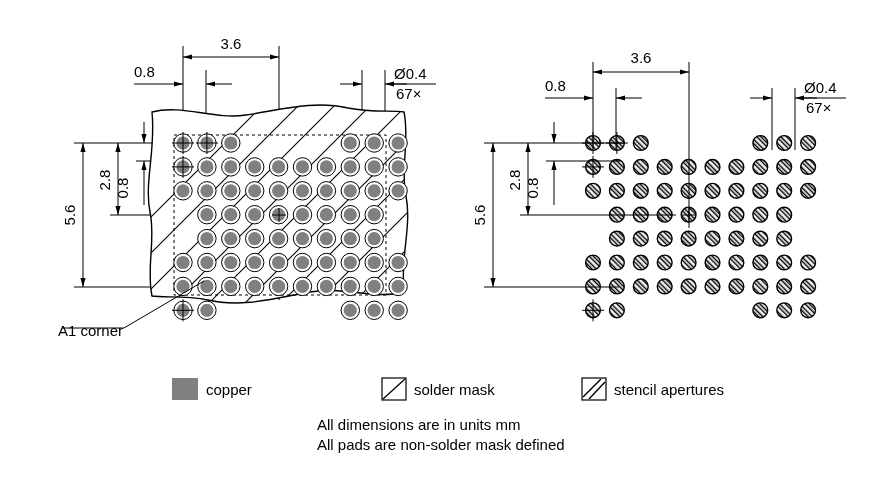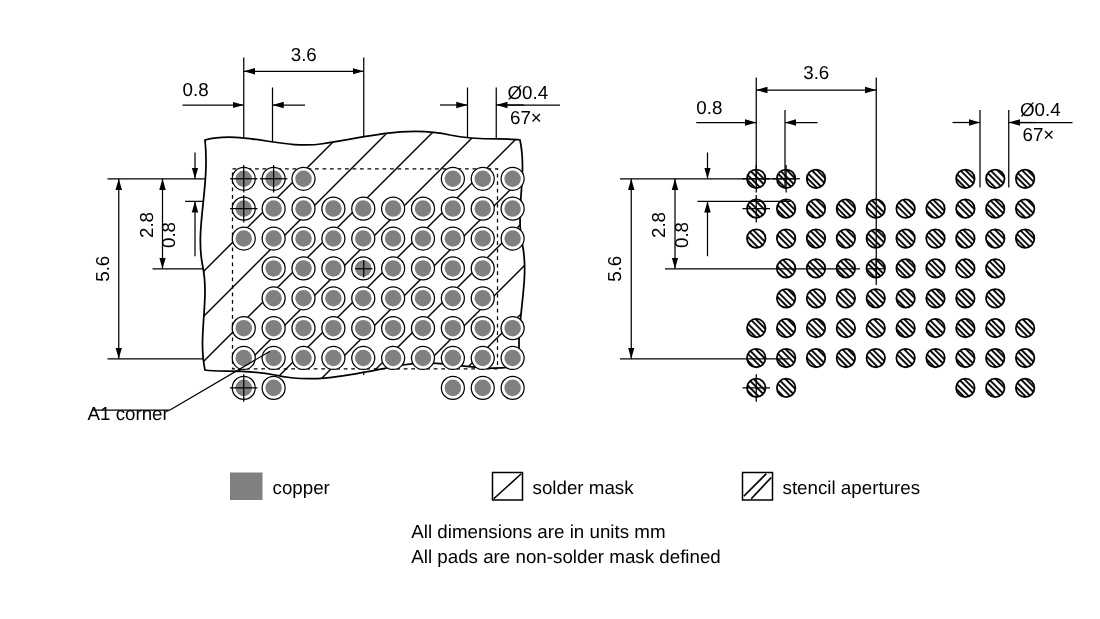"3.6" #stage { left: 16px -> 4px }
